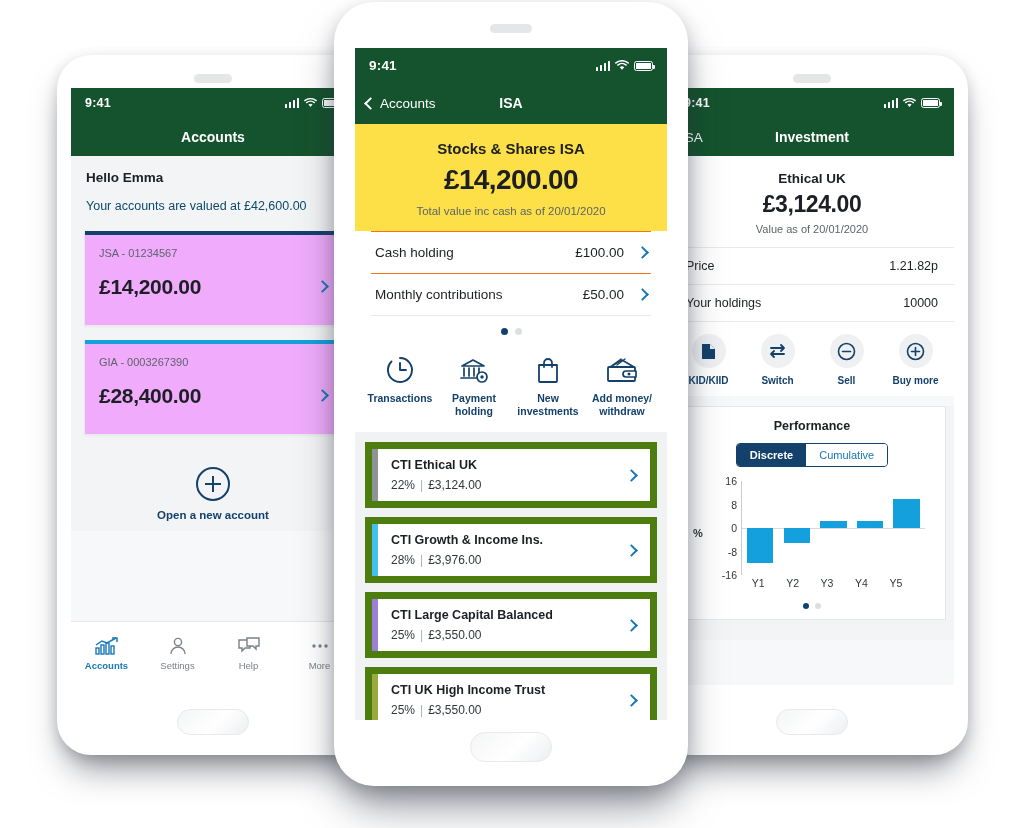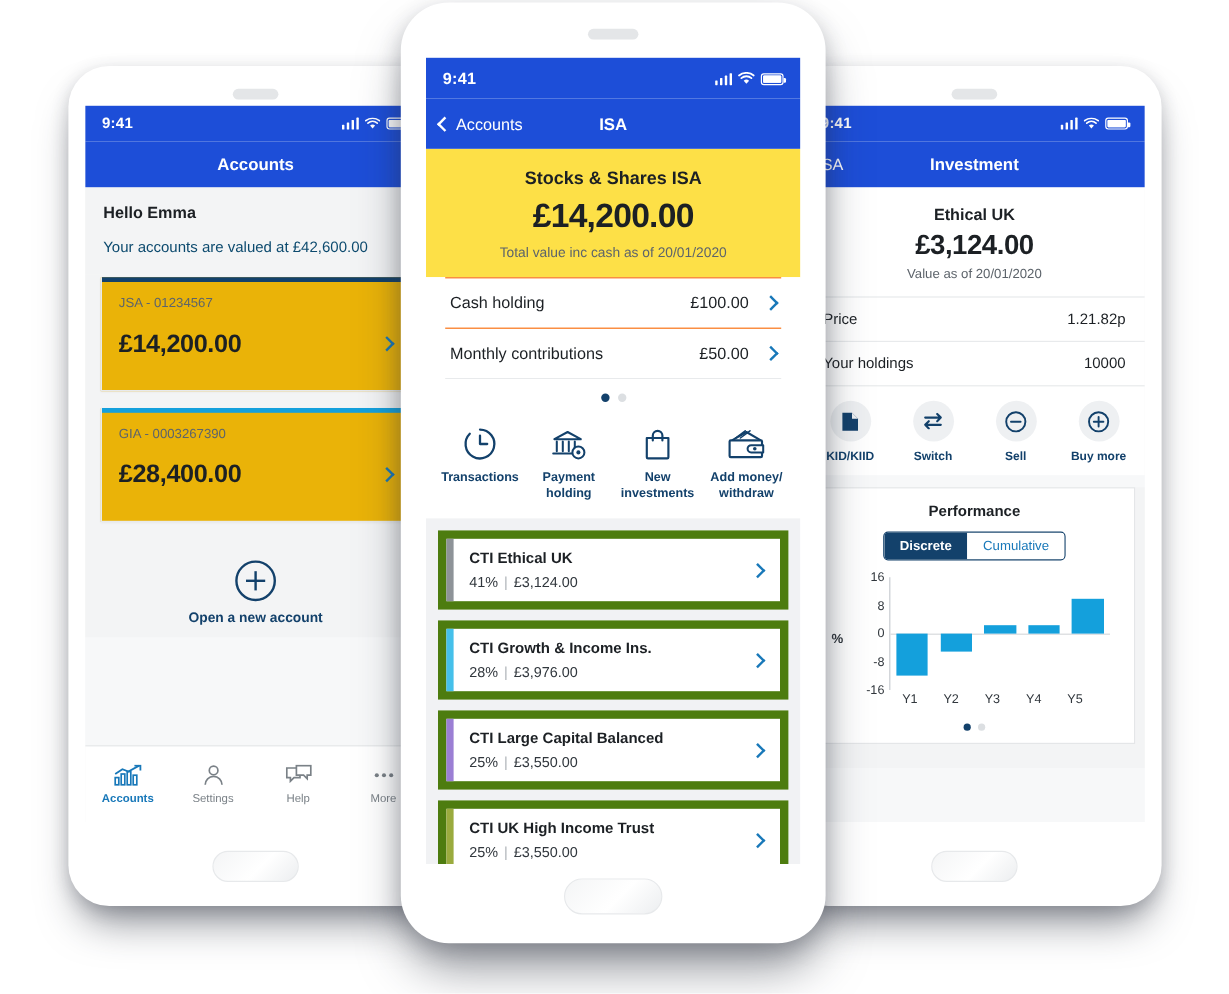"9:41" .navy { background: #1d4ed8 -> #14532d }
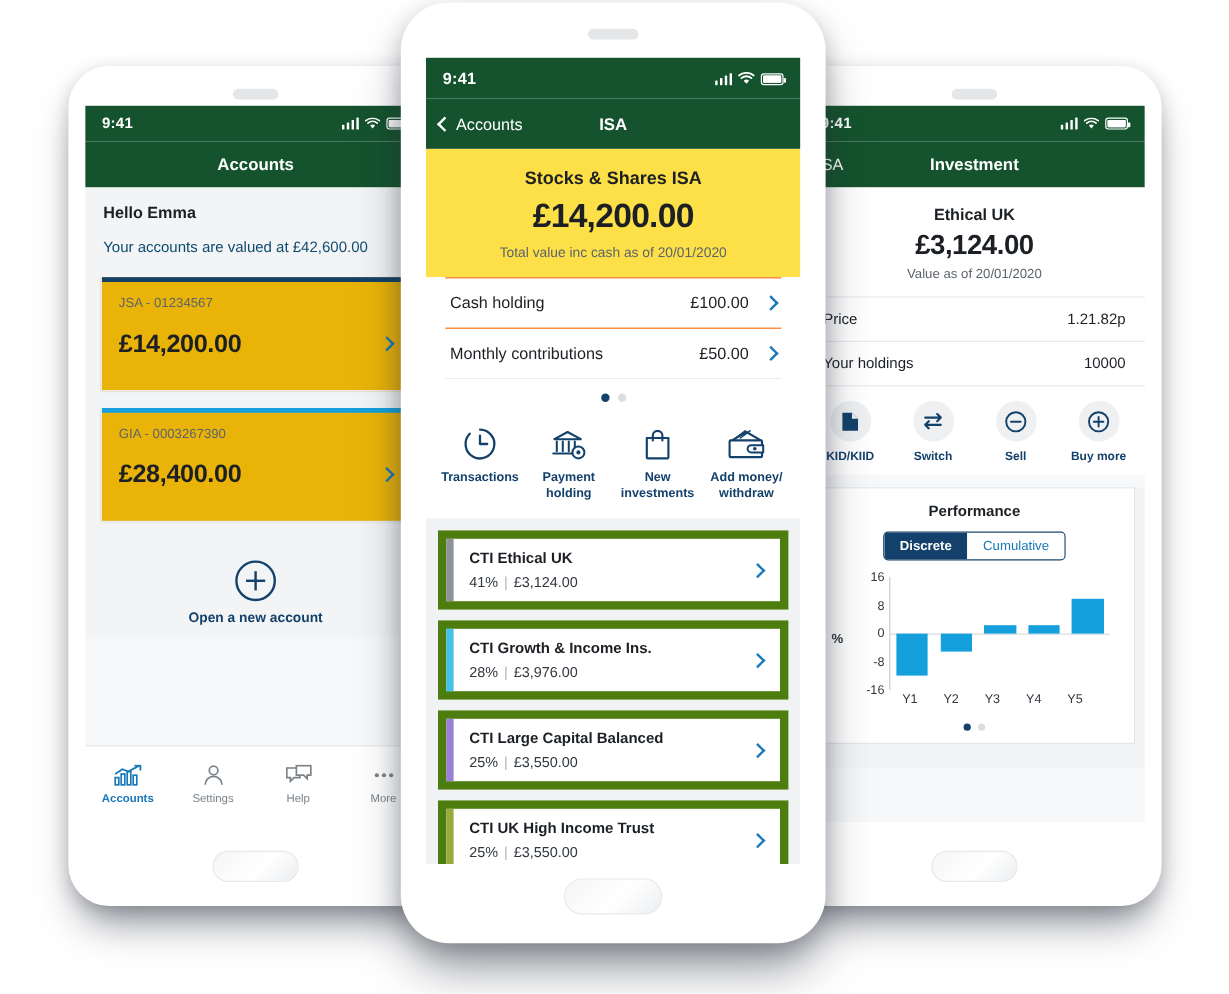"JSA - 01234567" .acct-card { background: #eab308 -> #f0abfc }
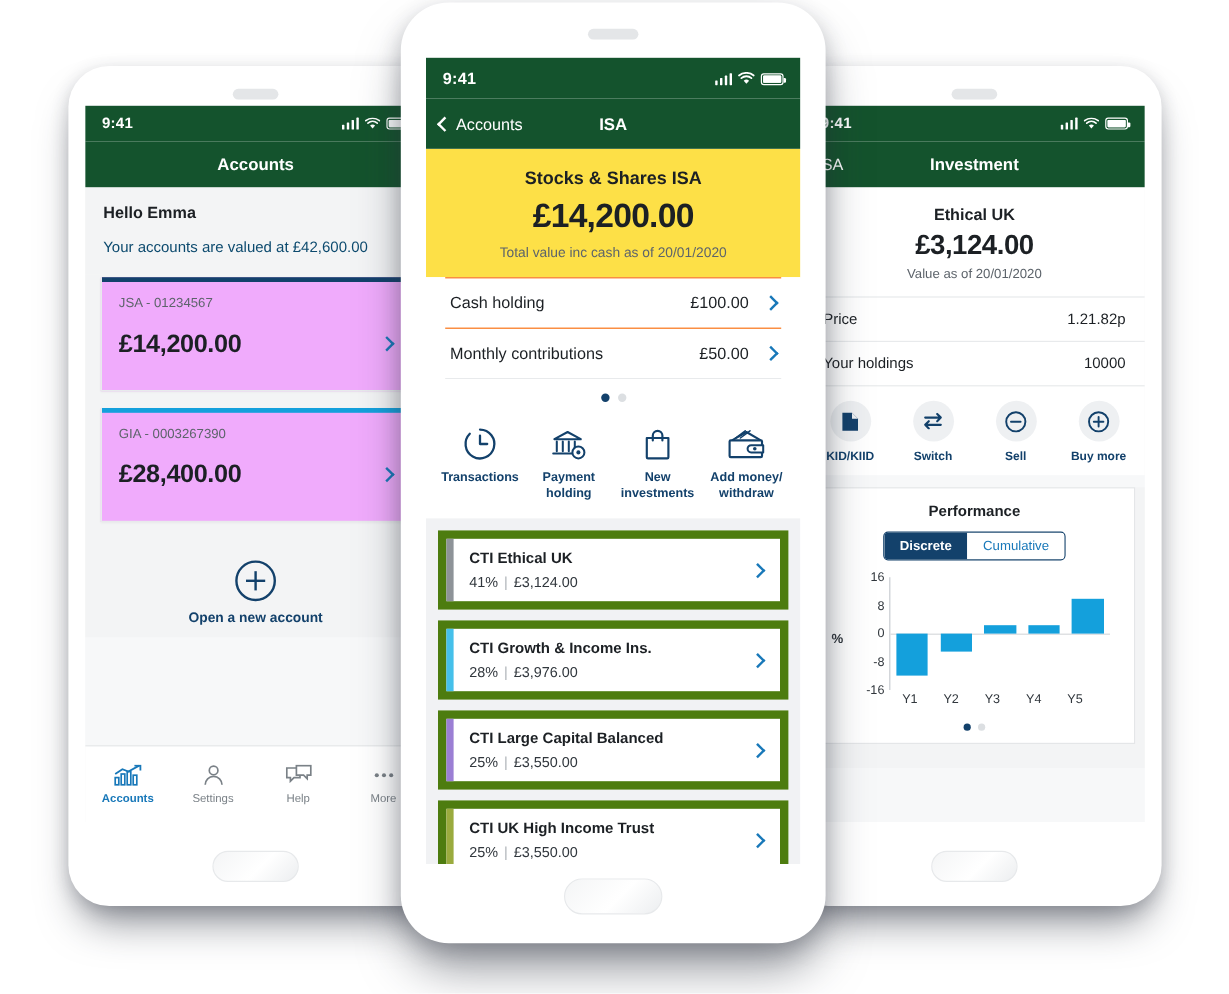"41%" span { text: 41% -> 22% }
